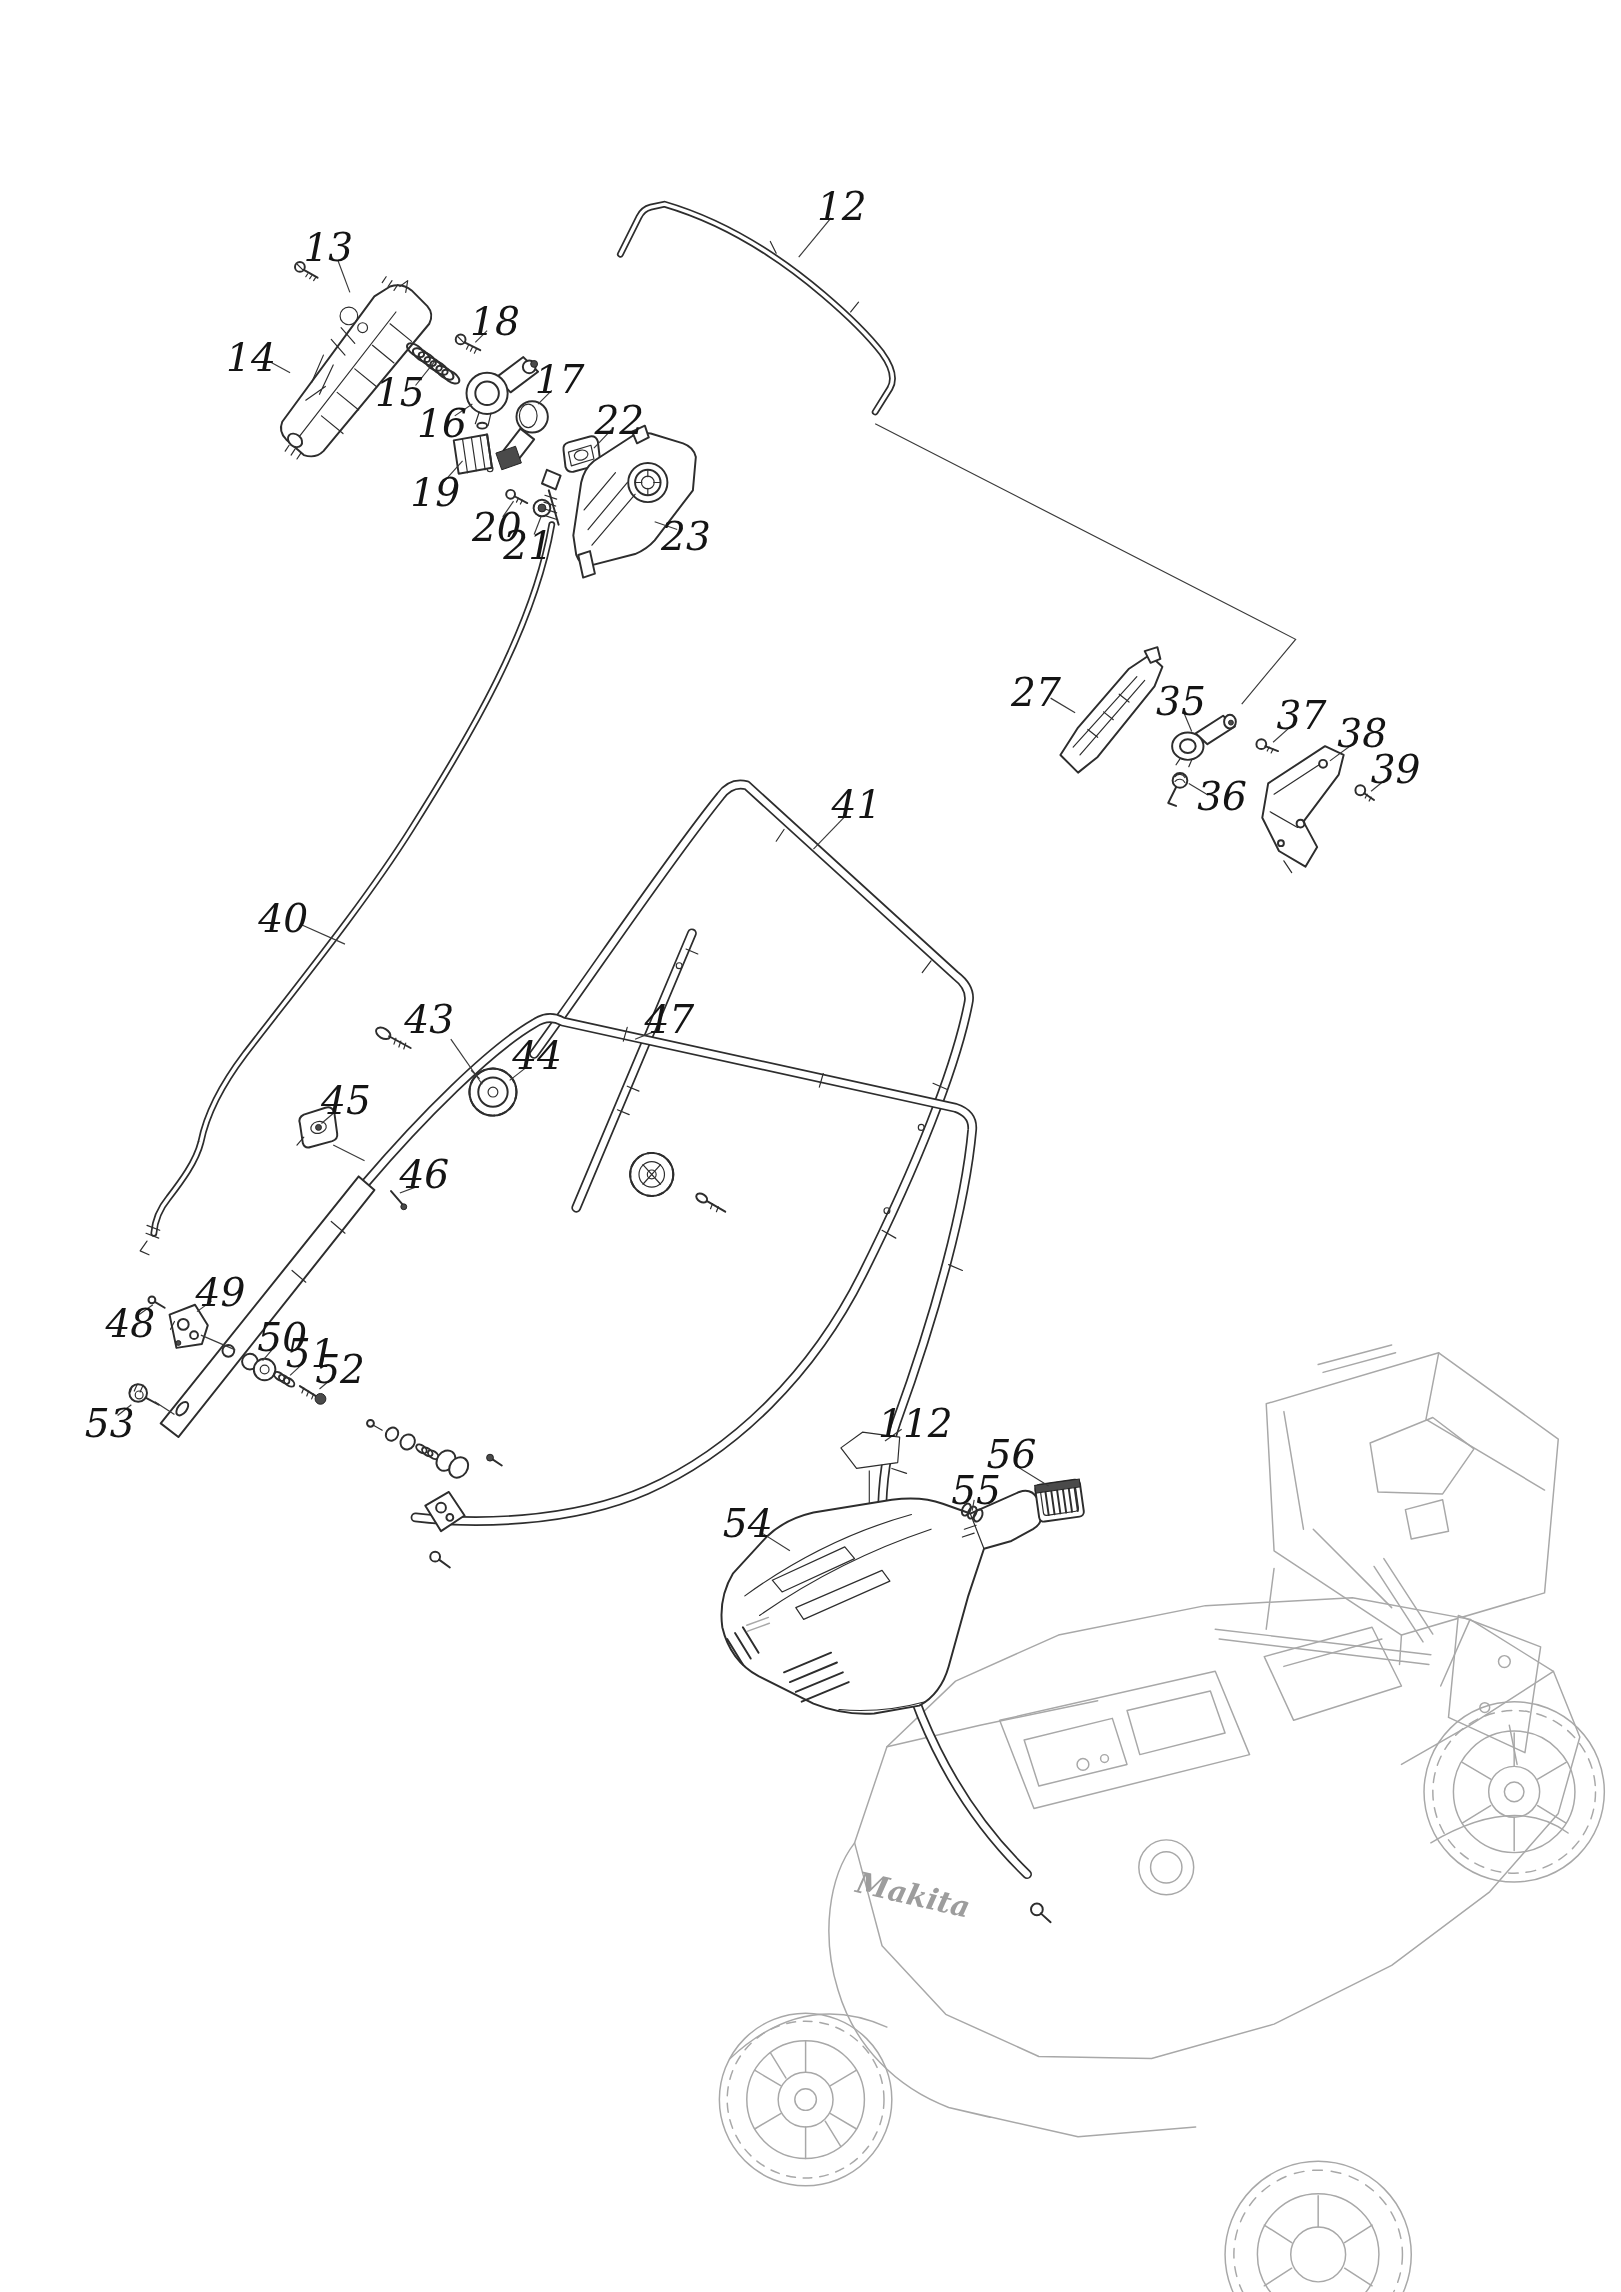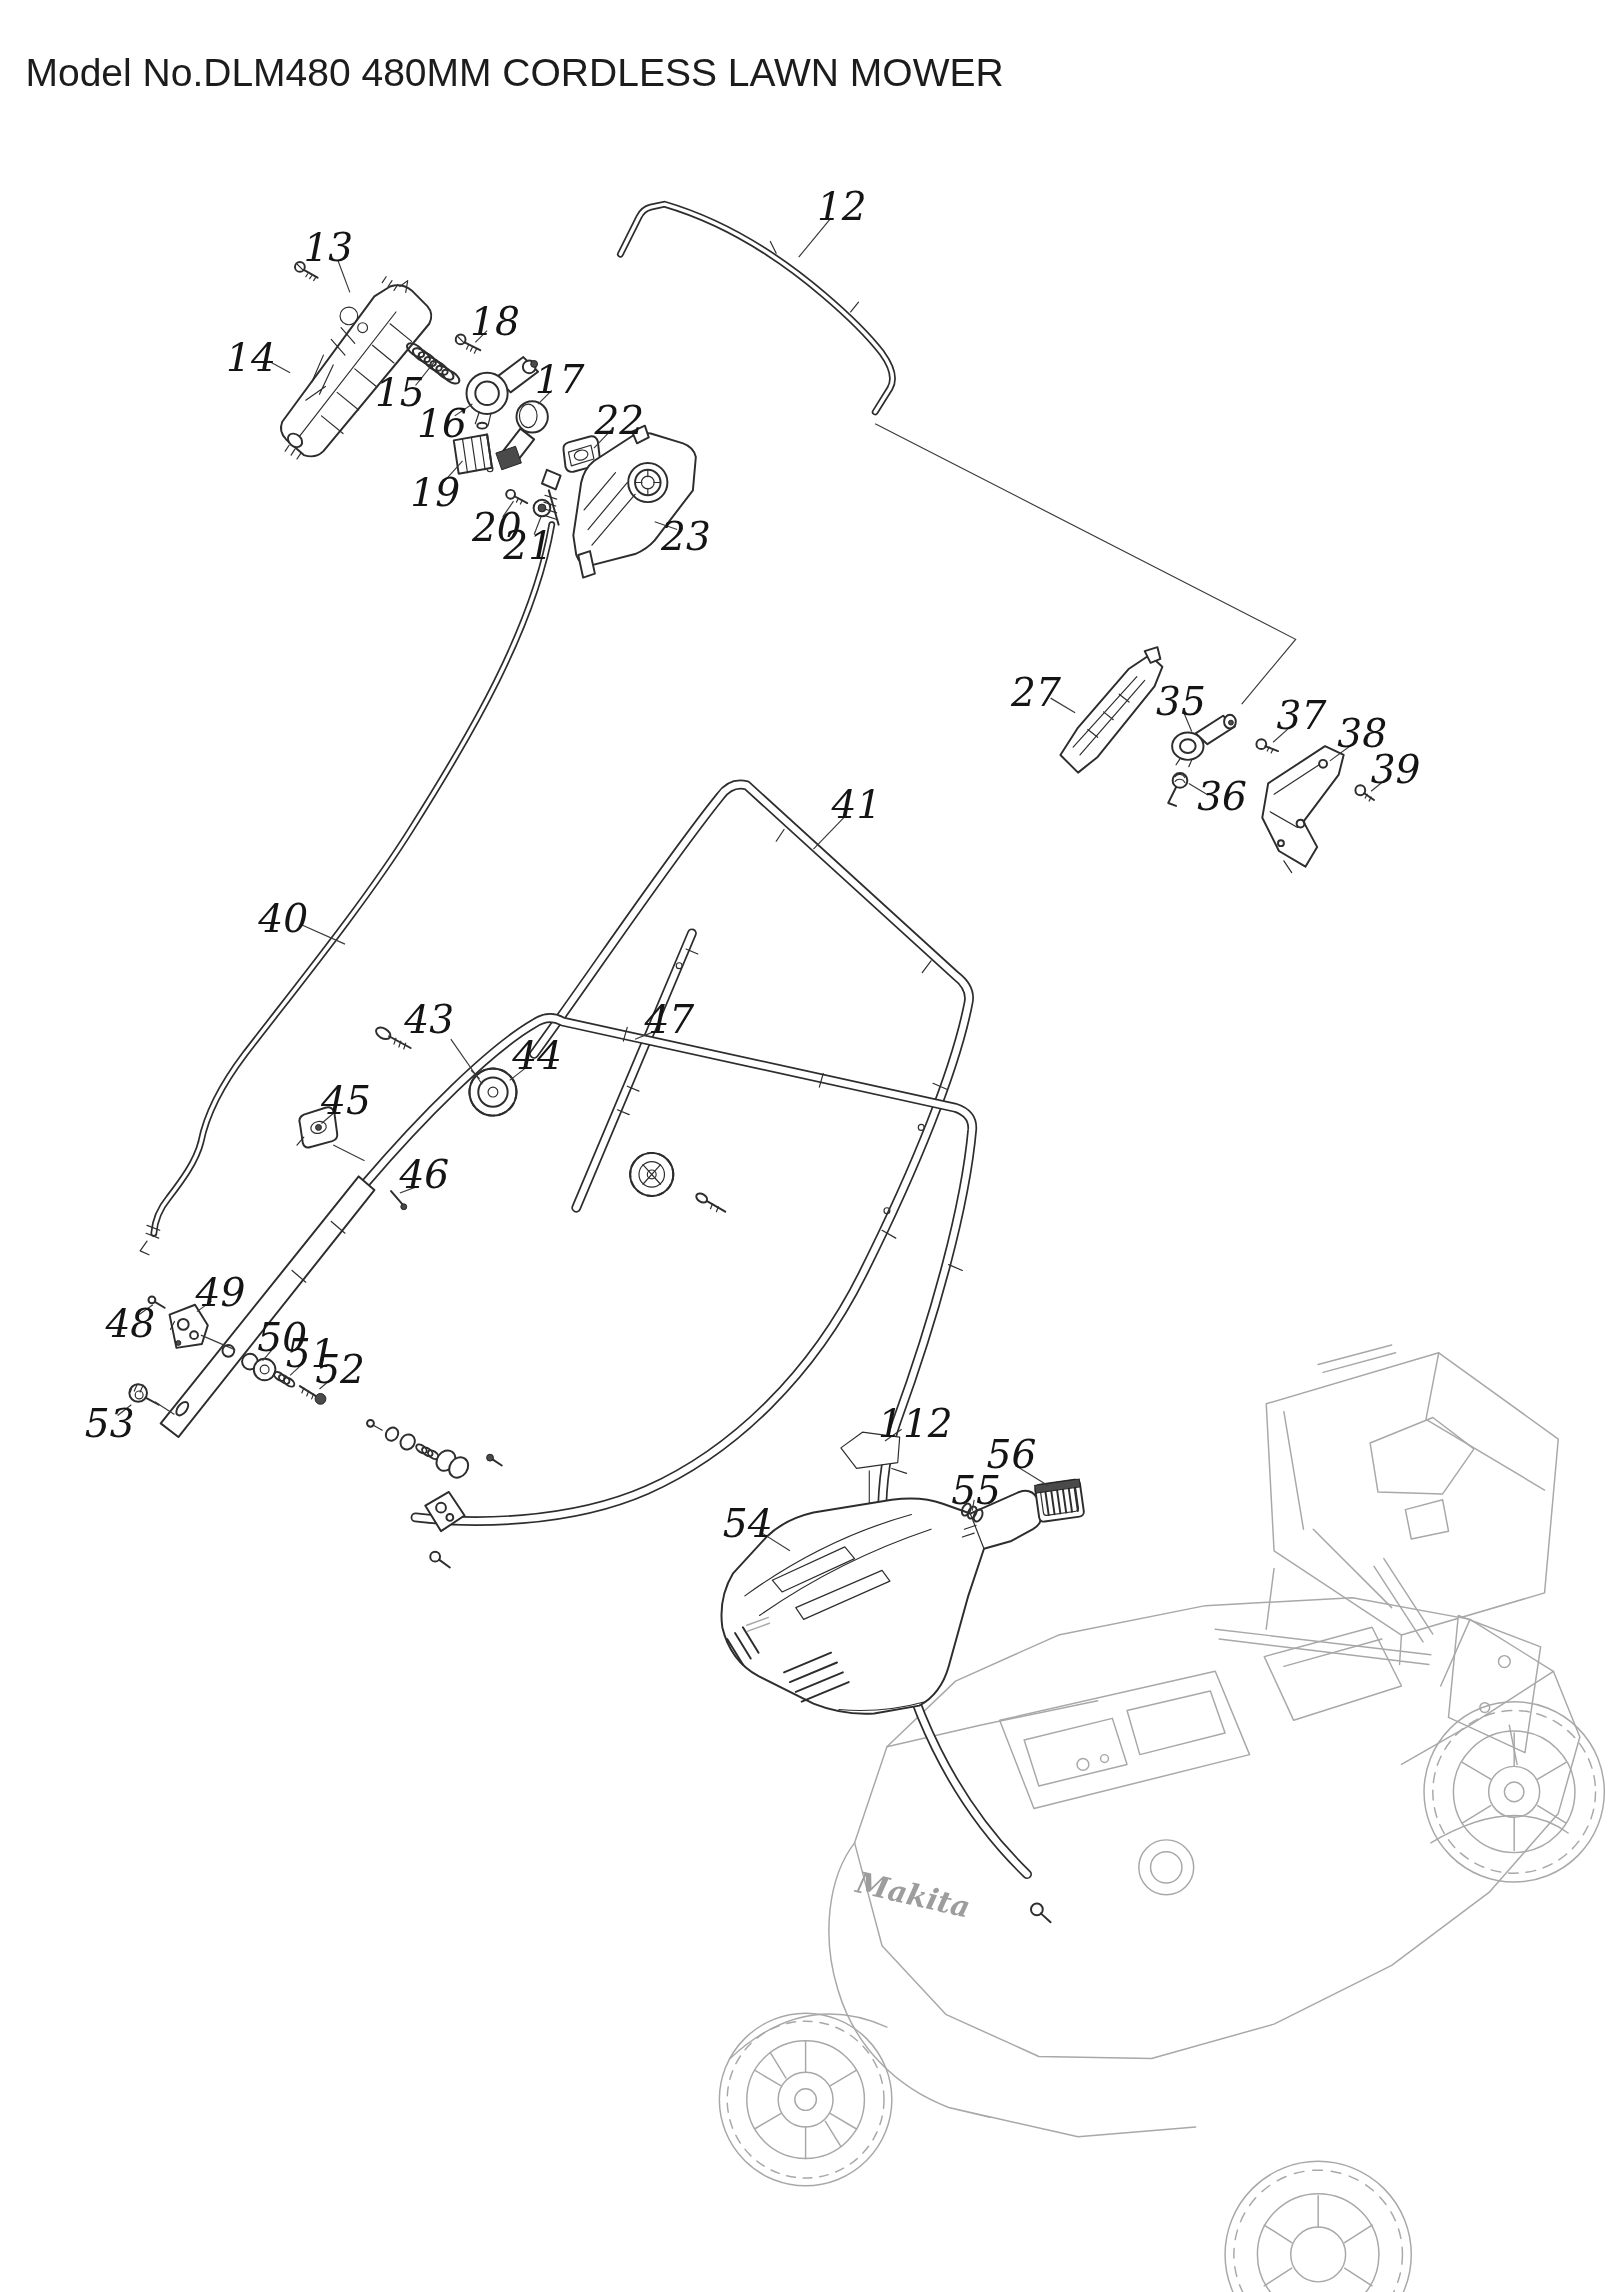"Model No.DLM480 480MM CORDLESS LAWN" div.title { html: <div>Model No.DLM480 480MM CORDLESS LAWN MOWER</div> -> none }
